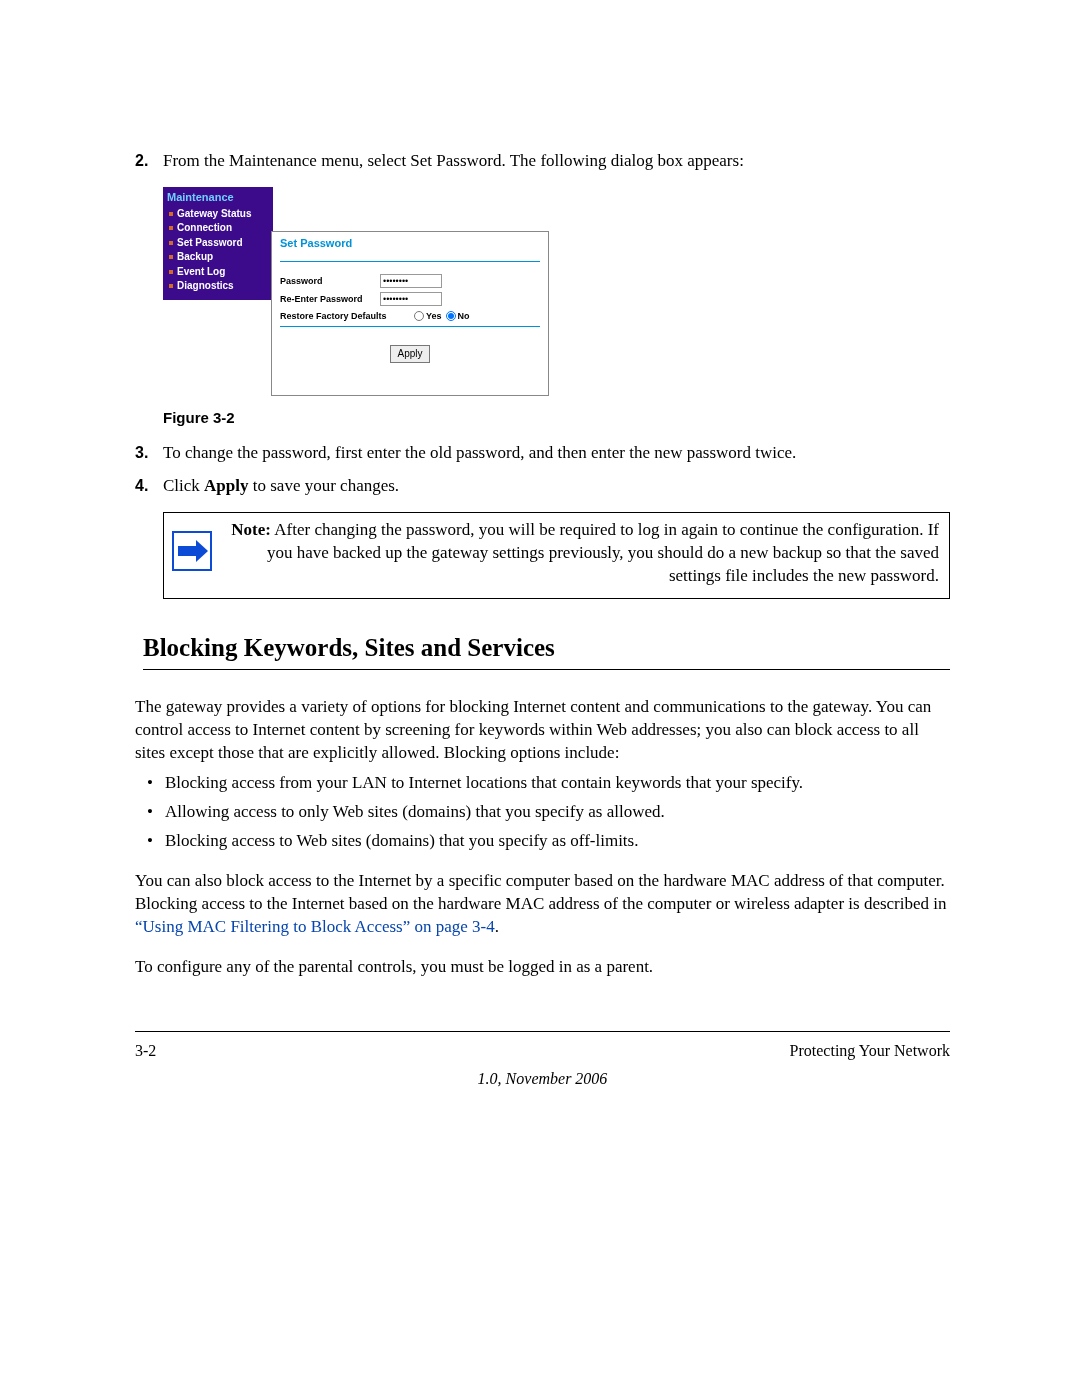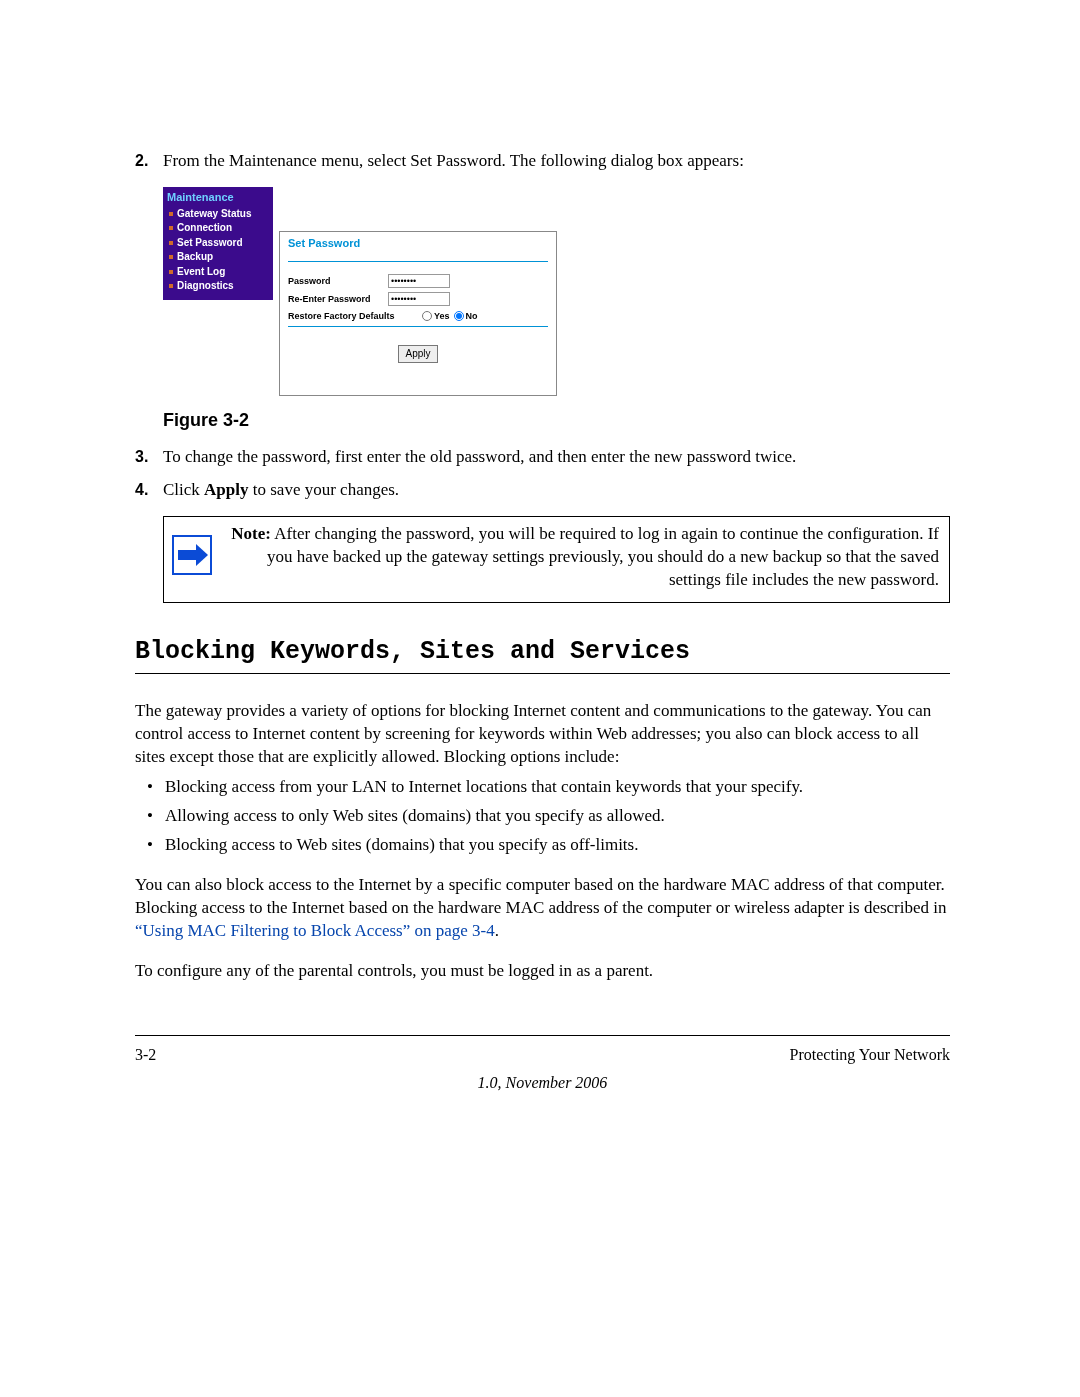"Maintenance" .fig-shot { gap: 8px -> none }
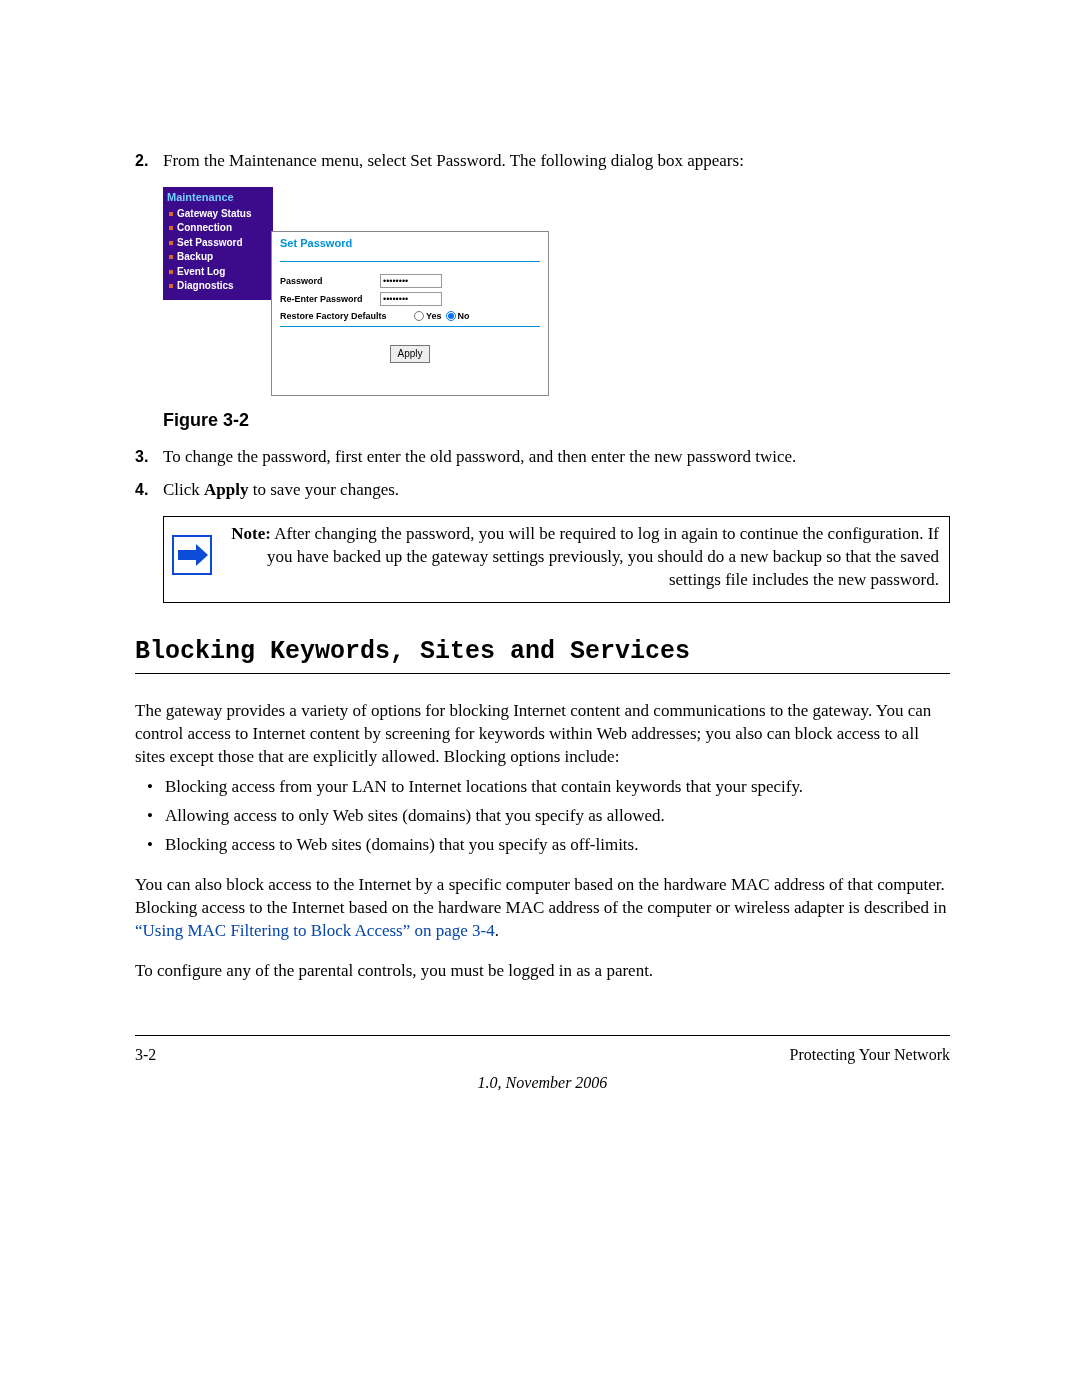"Figure 3-2" .fig-caption { font-size: 18px -> 15px }
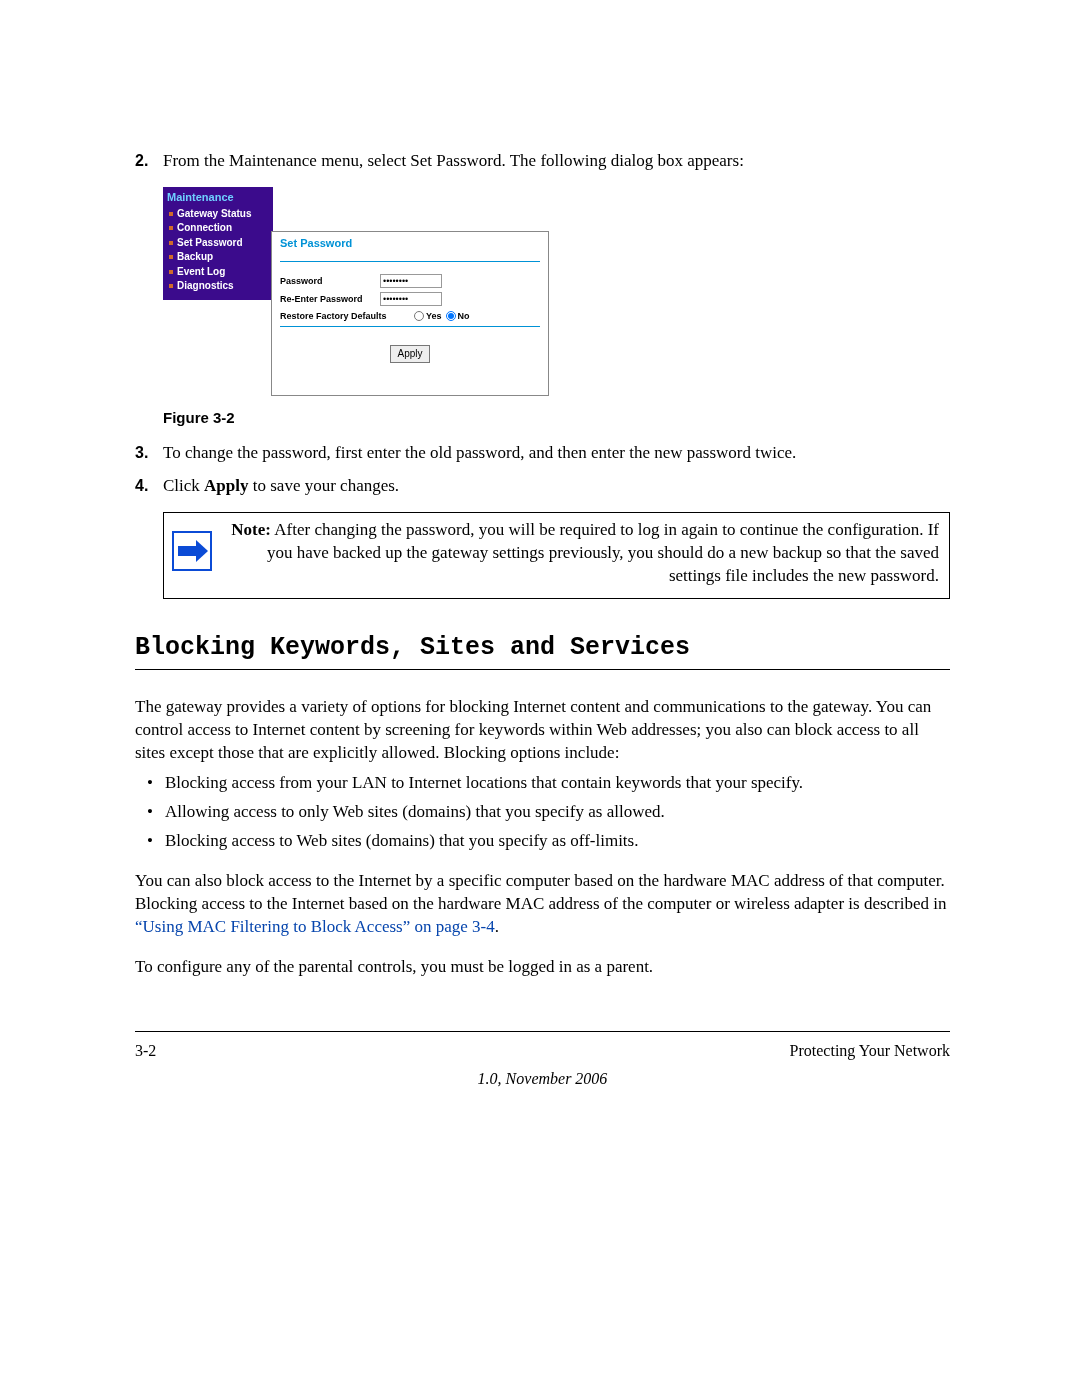"Blocking Keywords, Sites and Services" h2.section { font-family: Liberation Mono, monospace -> Liberation Serif, serif; margin: 28px 0 0 0 -> 28px 0 0 8px }
